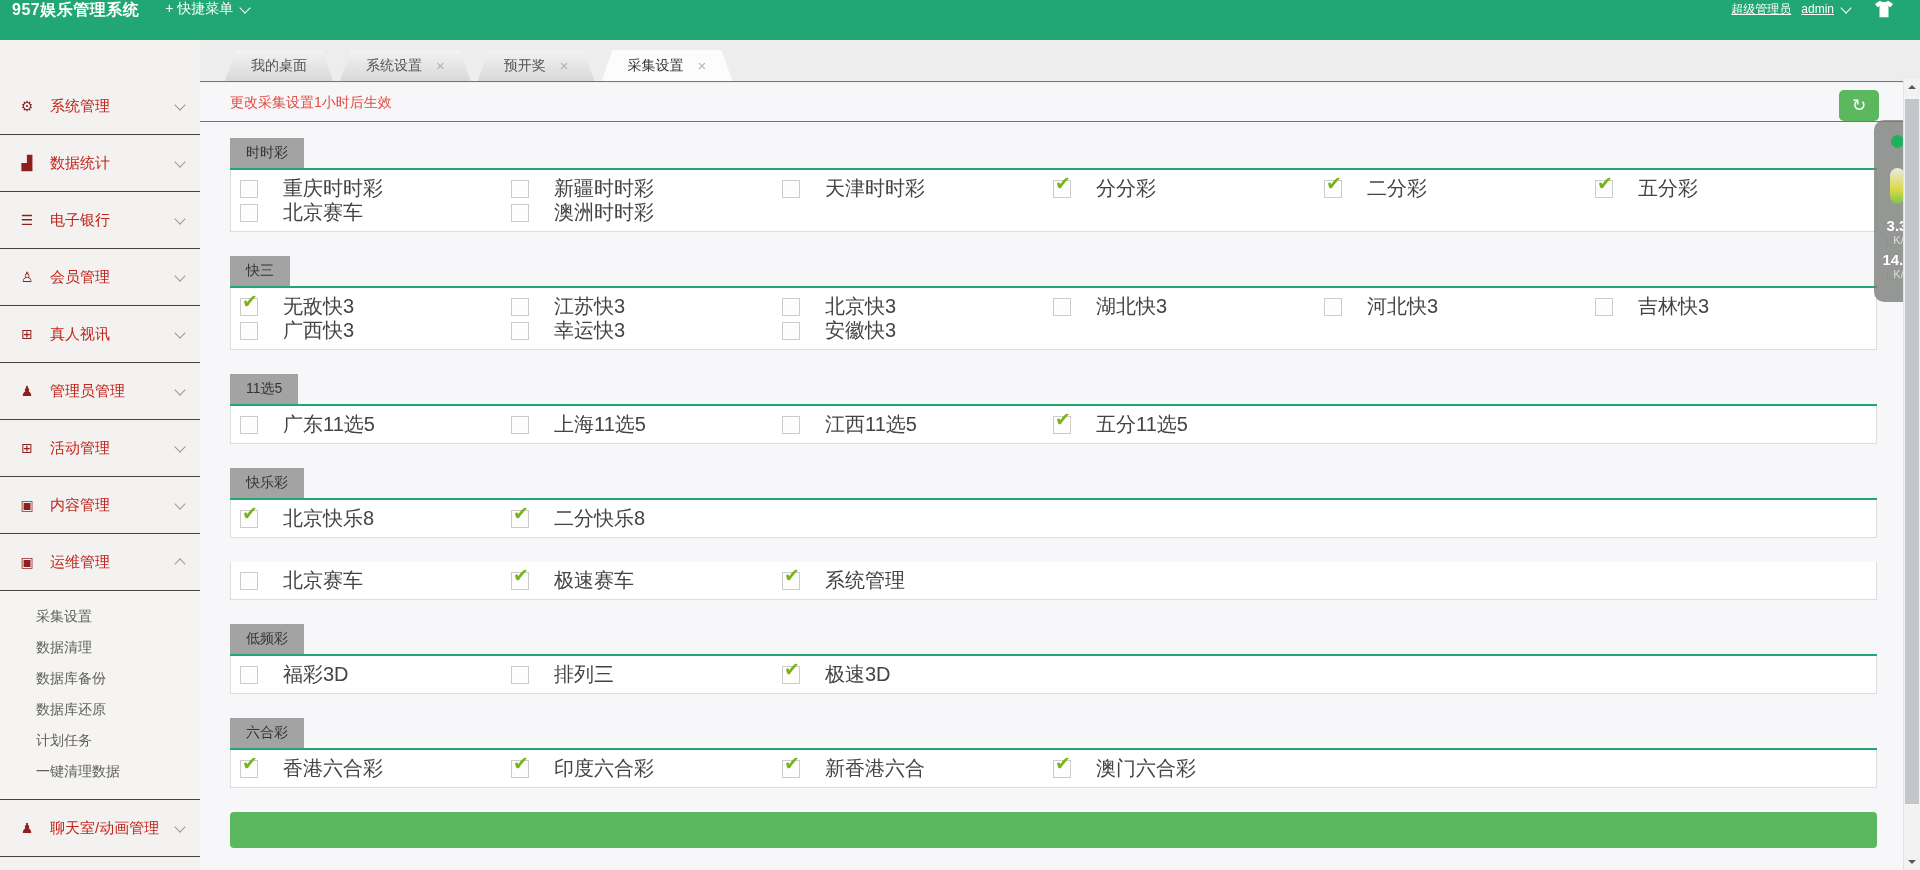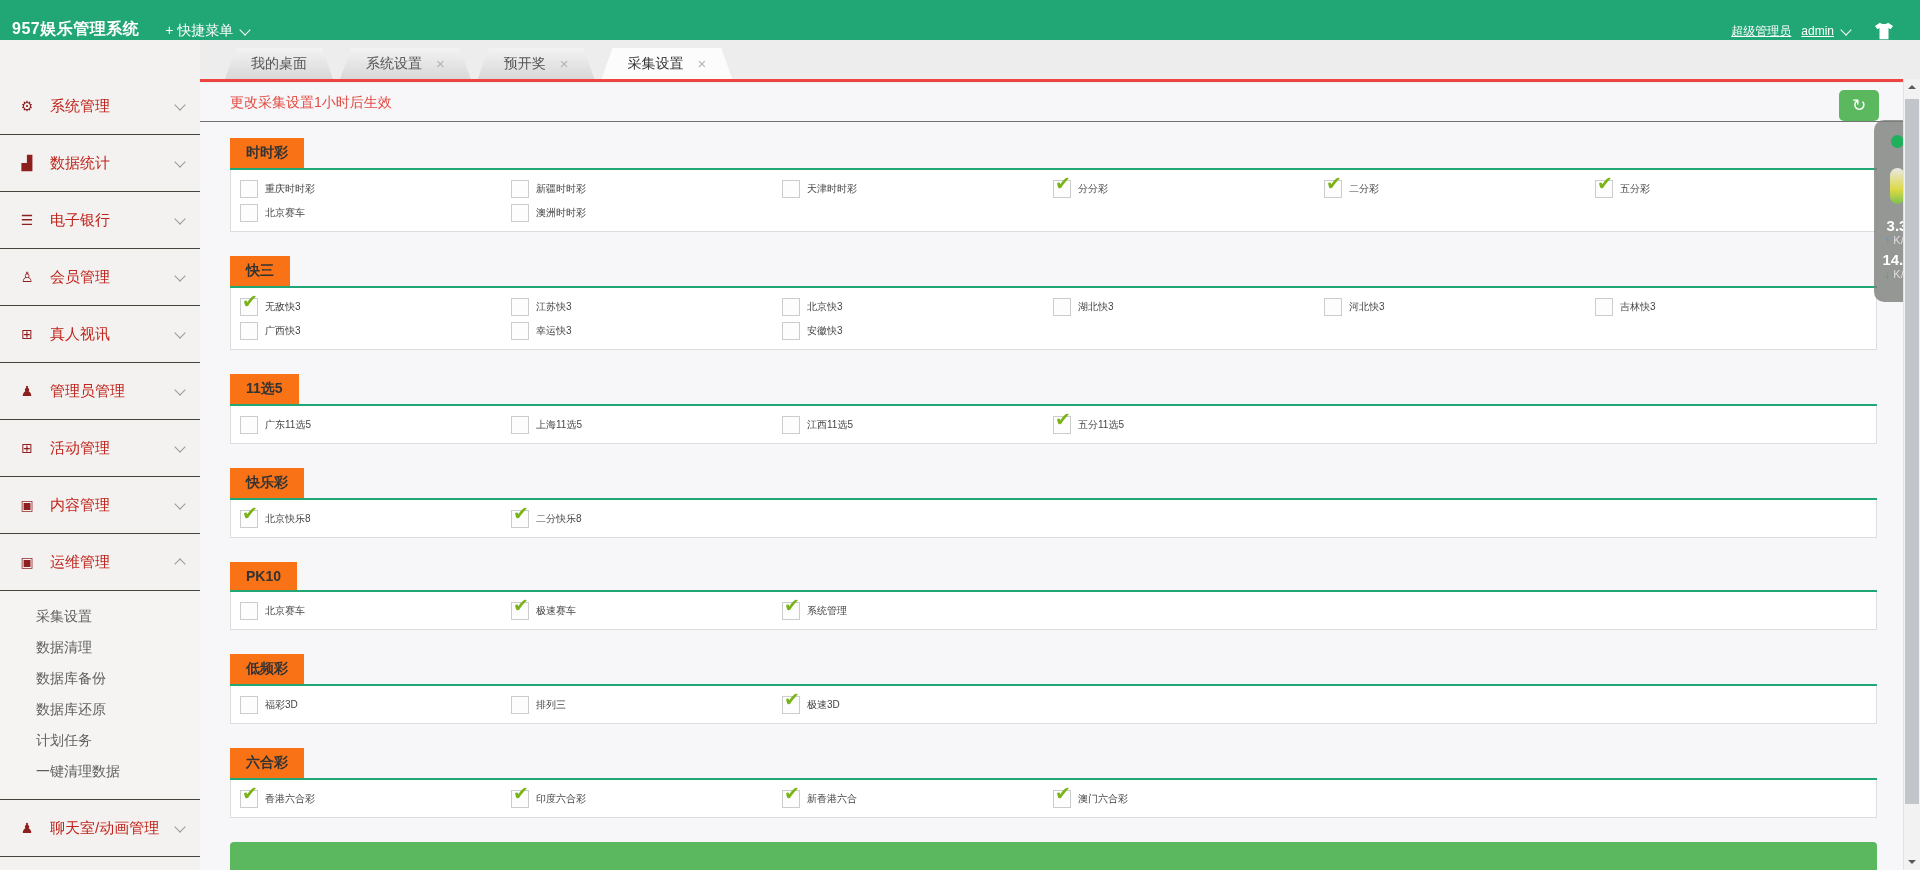"957娱乐管理系统" .topbar { align-items: flex-end -> flex-start }
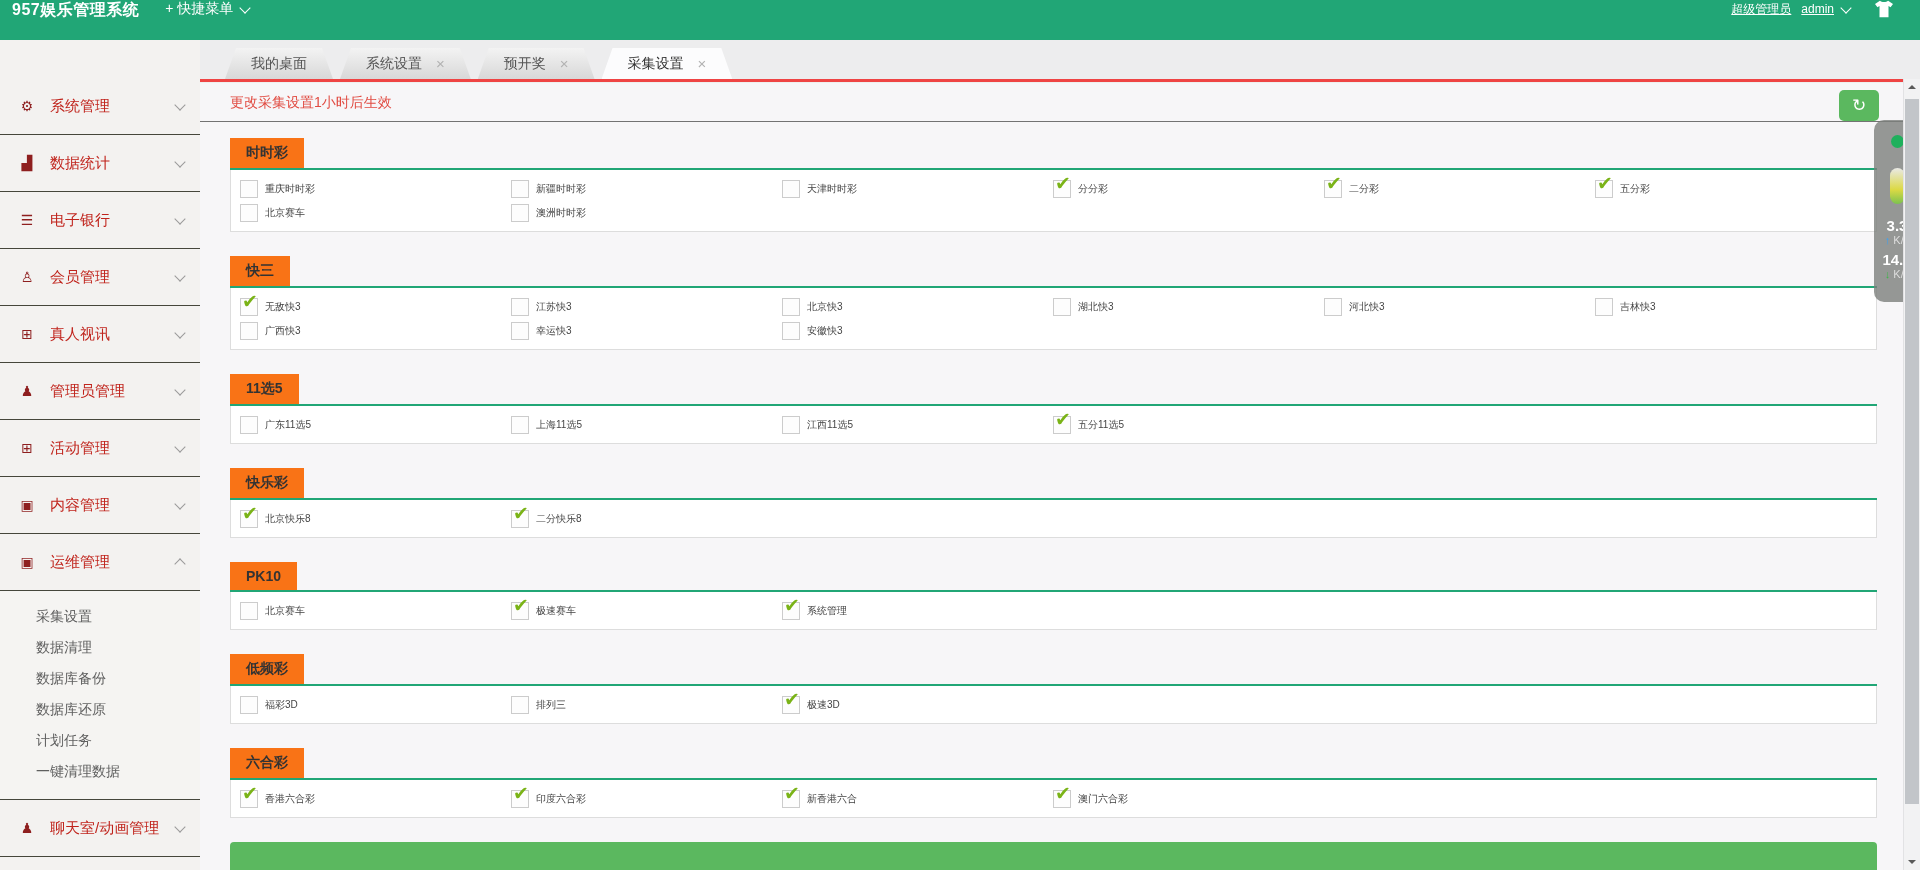"我的桌面" .tabband { border-bottom: 3px solid #ef4444 -> 1px solid #ef4444 }
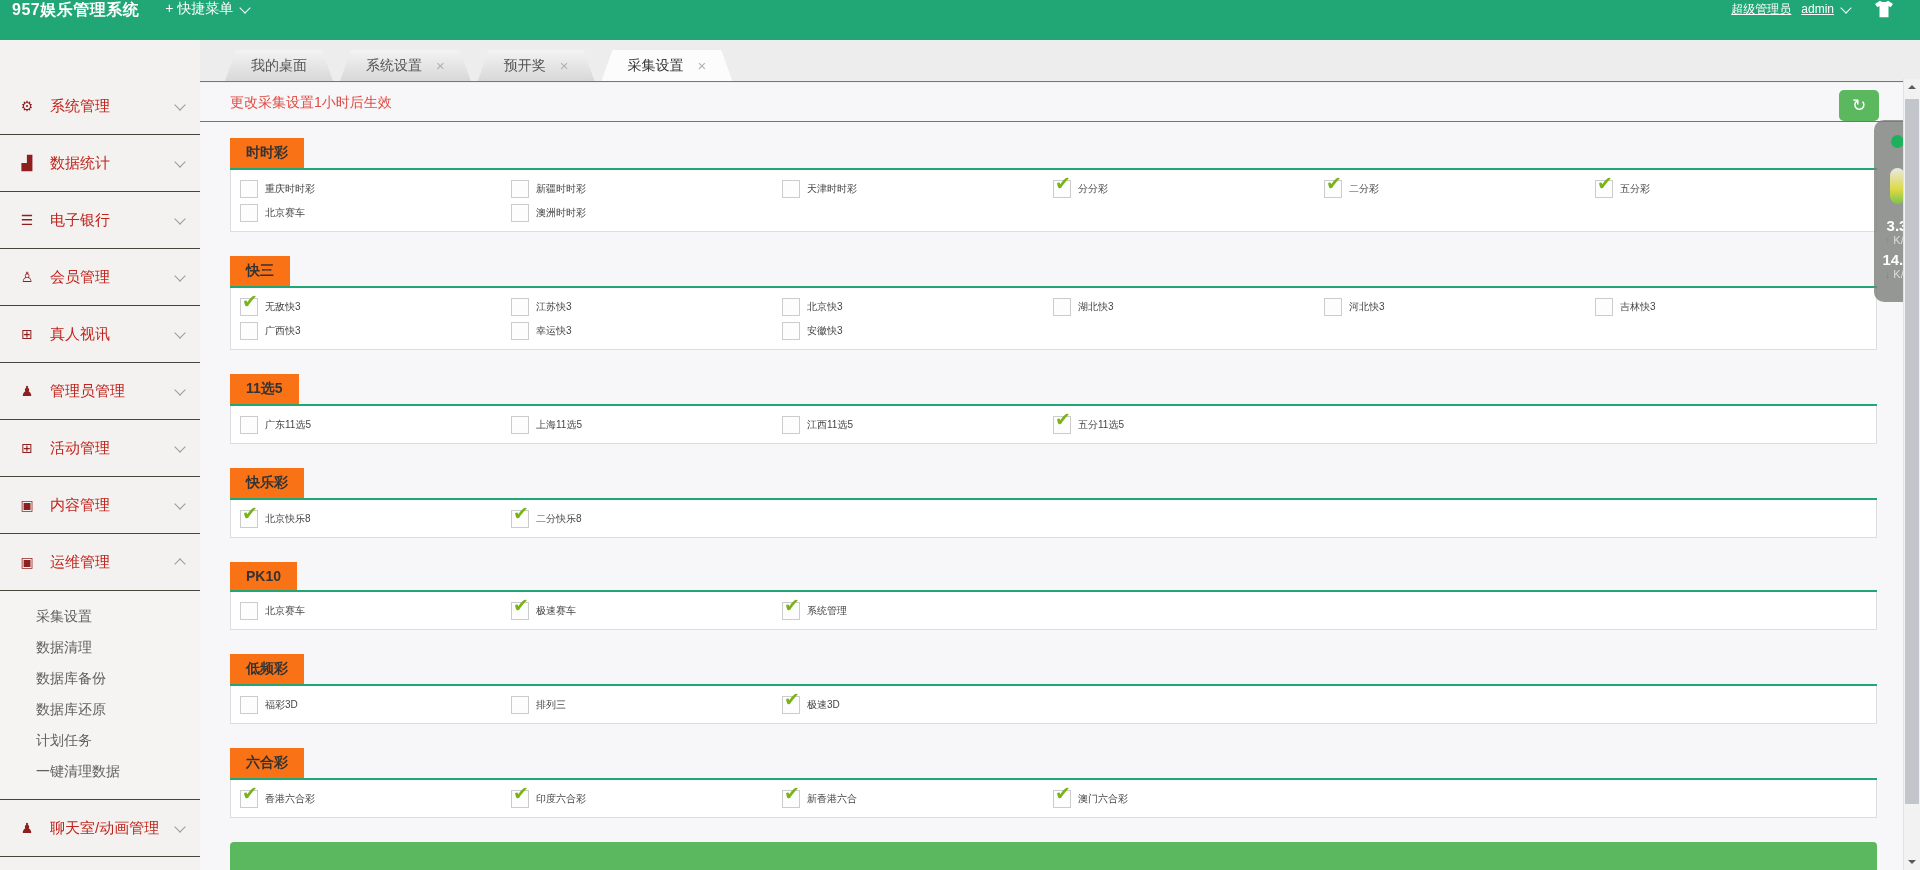"时时彩" .sec-head { background: #f97316 -> #a3a3a3; font-weight: bold -> normal }
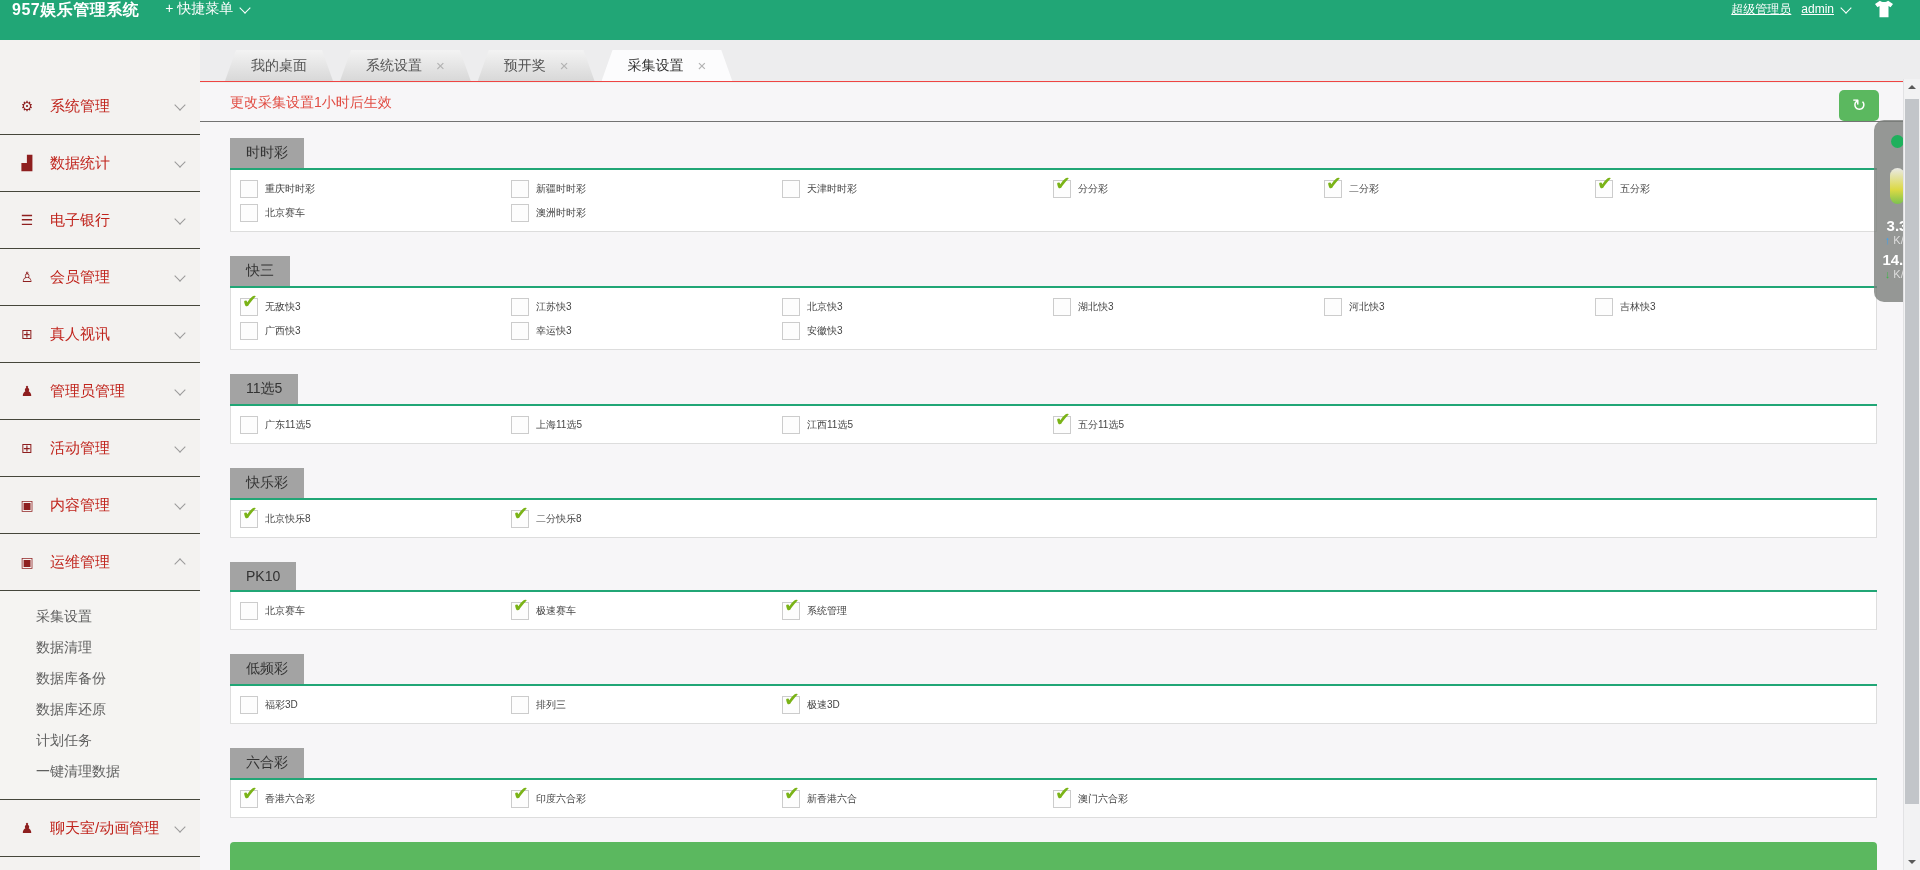"重庆时时彩" .cb-label { font-size: 10px -> 20px; margin-left: 7px -> 25px }
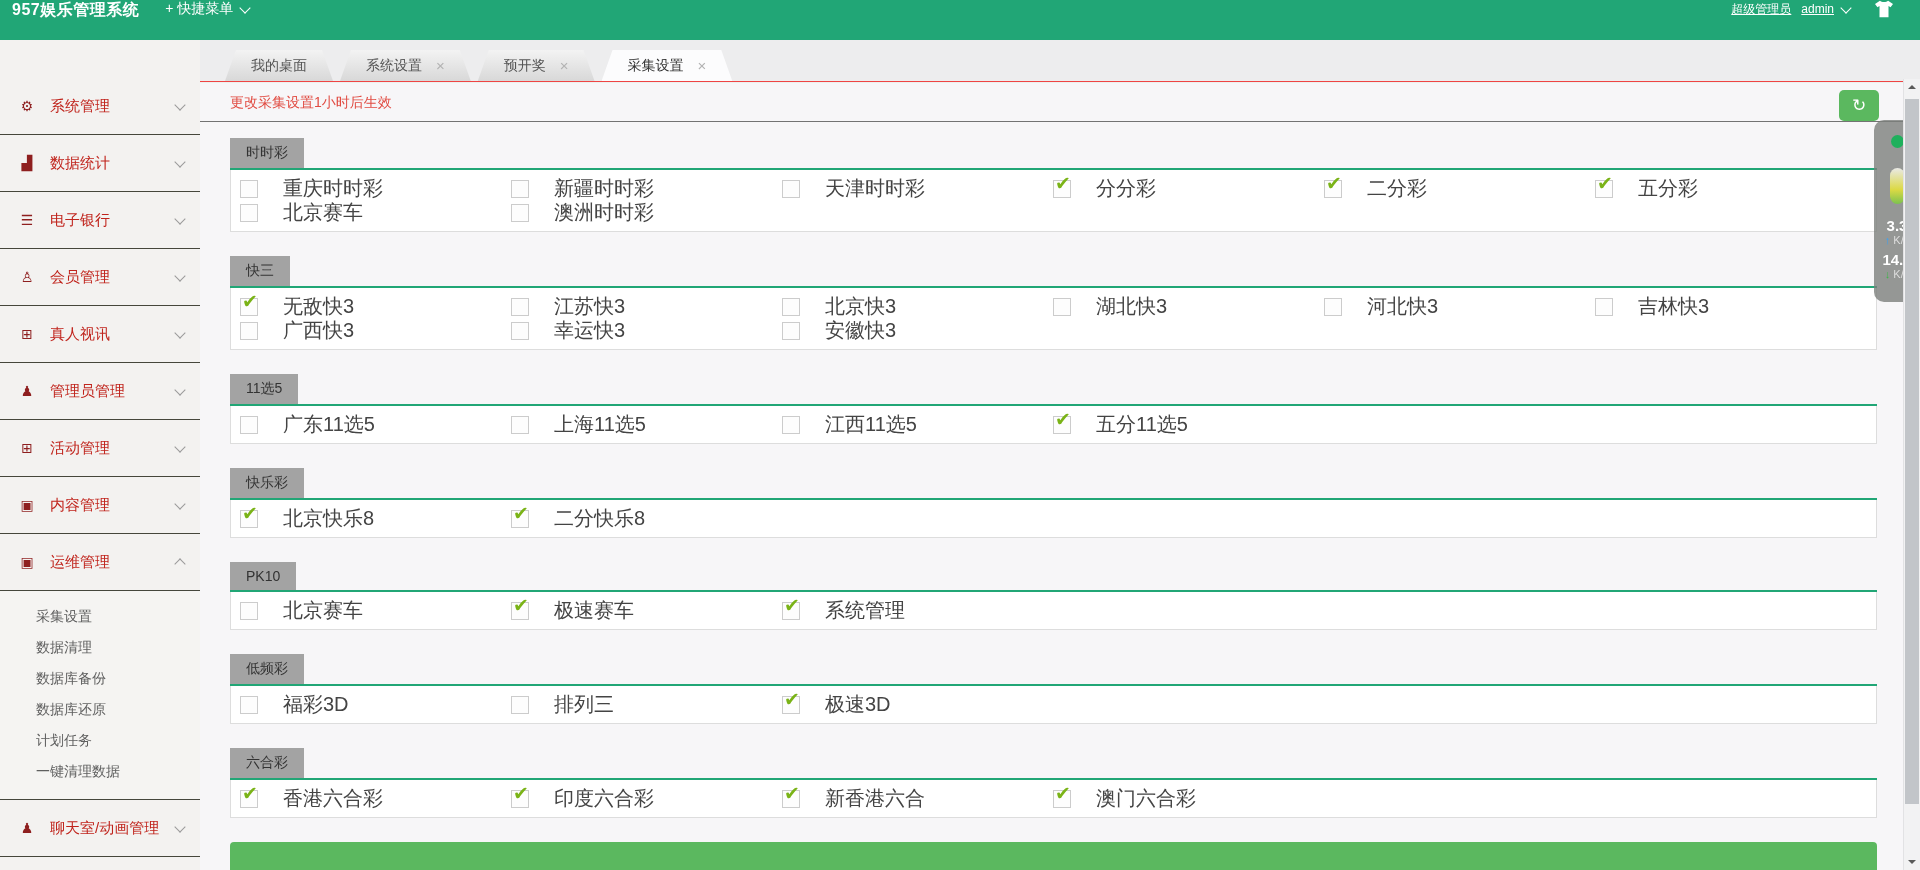"PK10" div.sec-headrow { html: <div> <div>PK10</div> </div> -> none }
